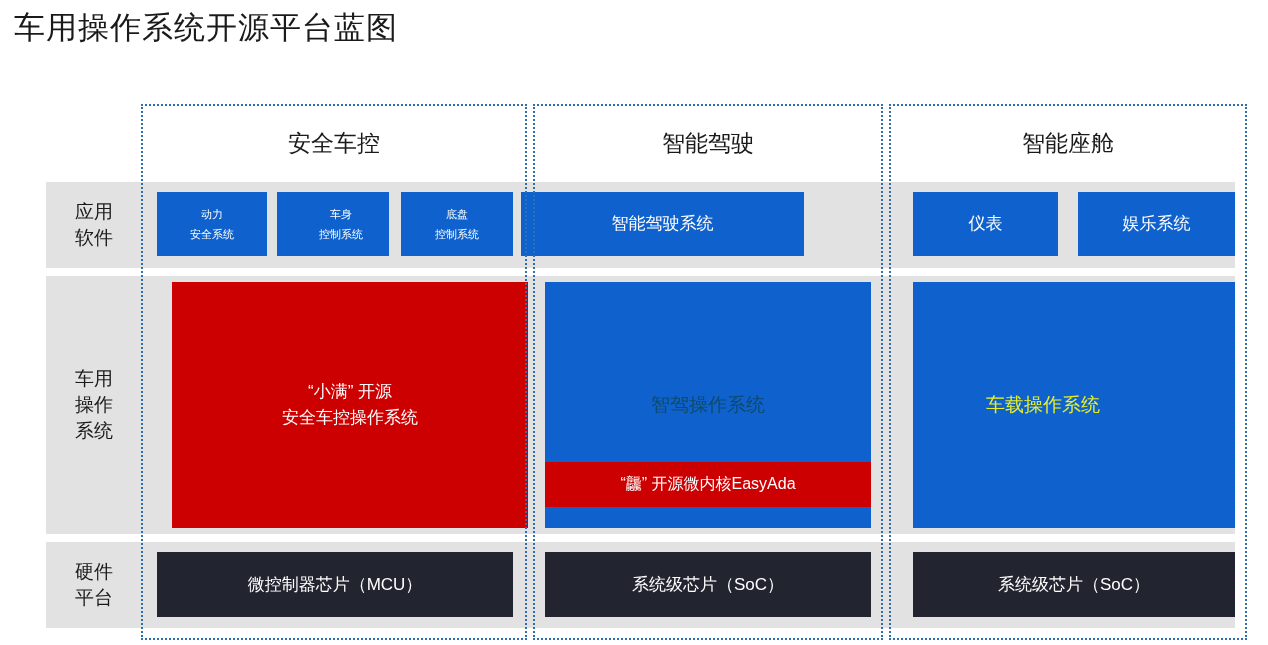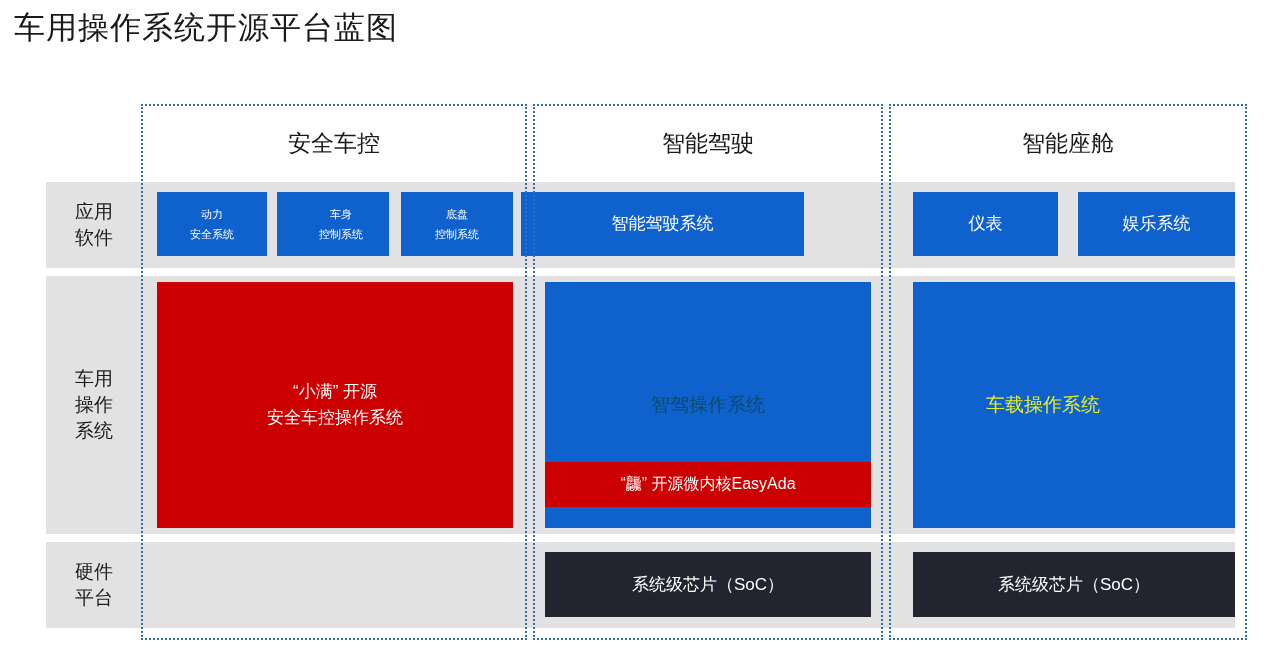"“小满” 开源" #os-0 { left: 157px -> 172px }
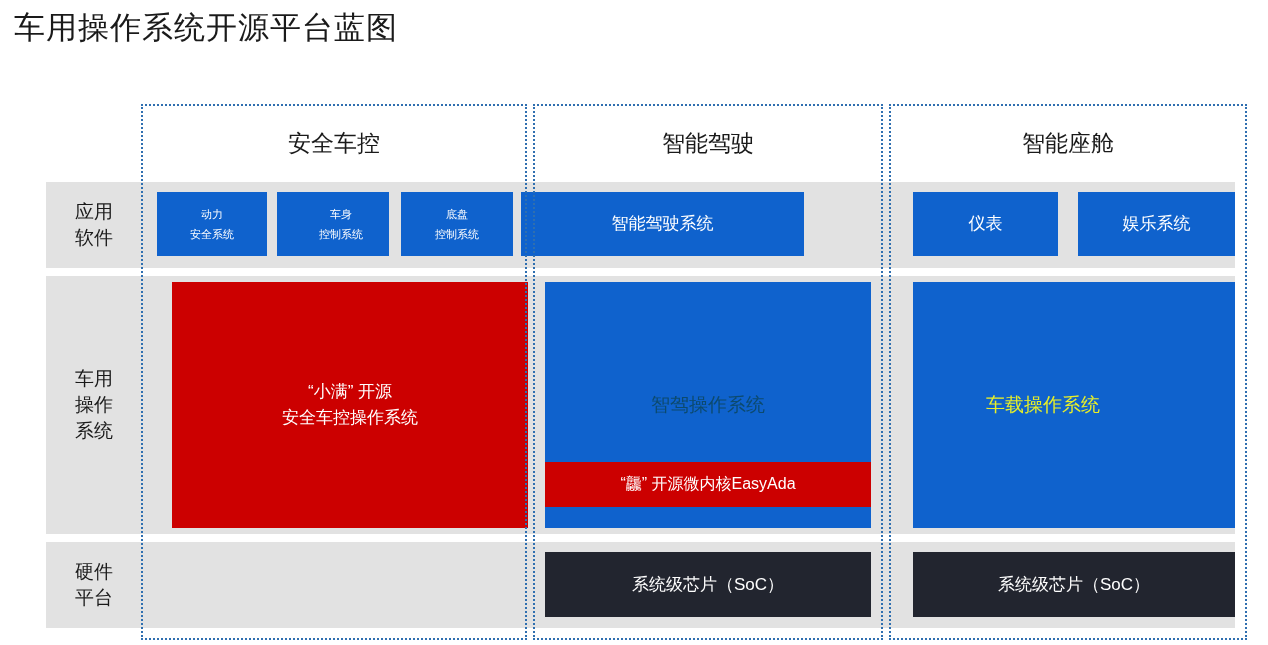"微控制器芯片（MCU）" div.box { html: none -> <div>微控制器芯片（MCU）</div> }
